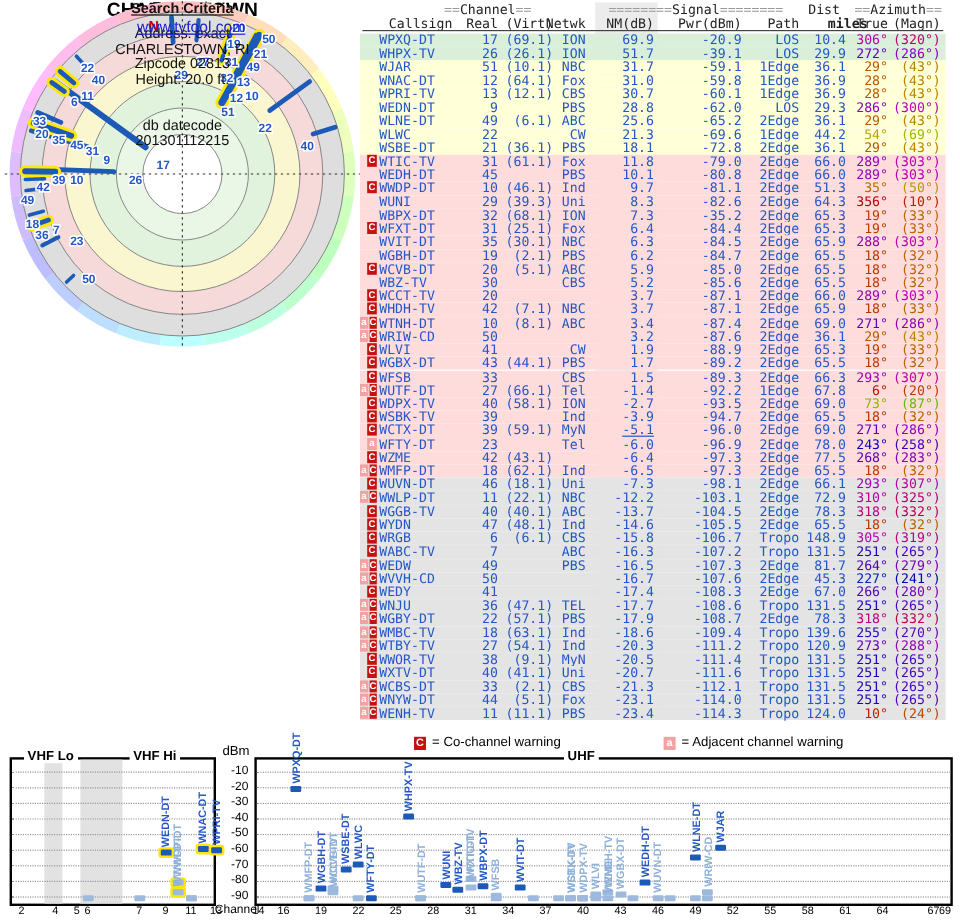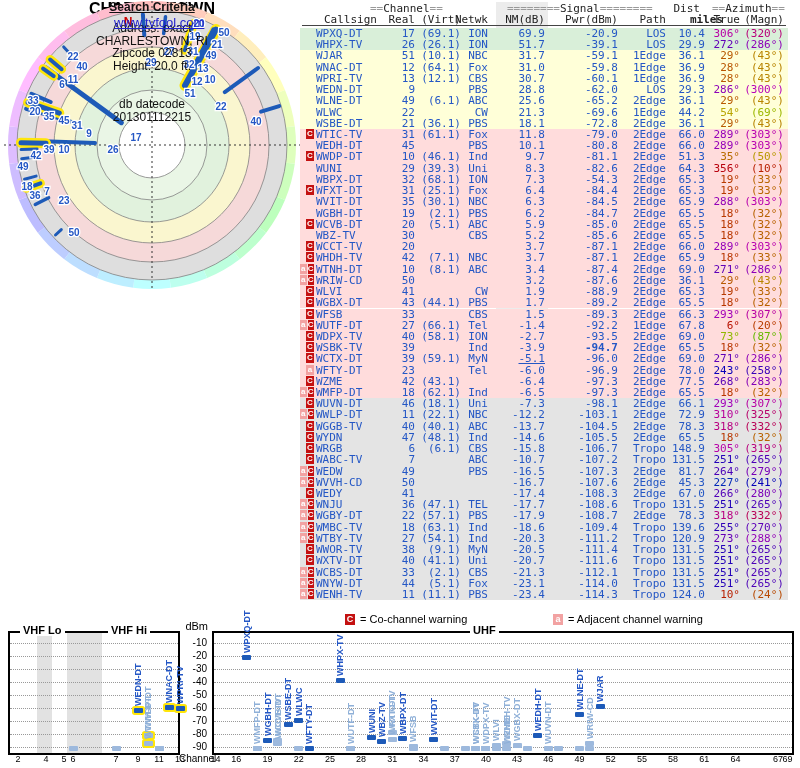"-54.3" div.cell { text: -54.3 -> -35.2 }
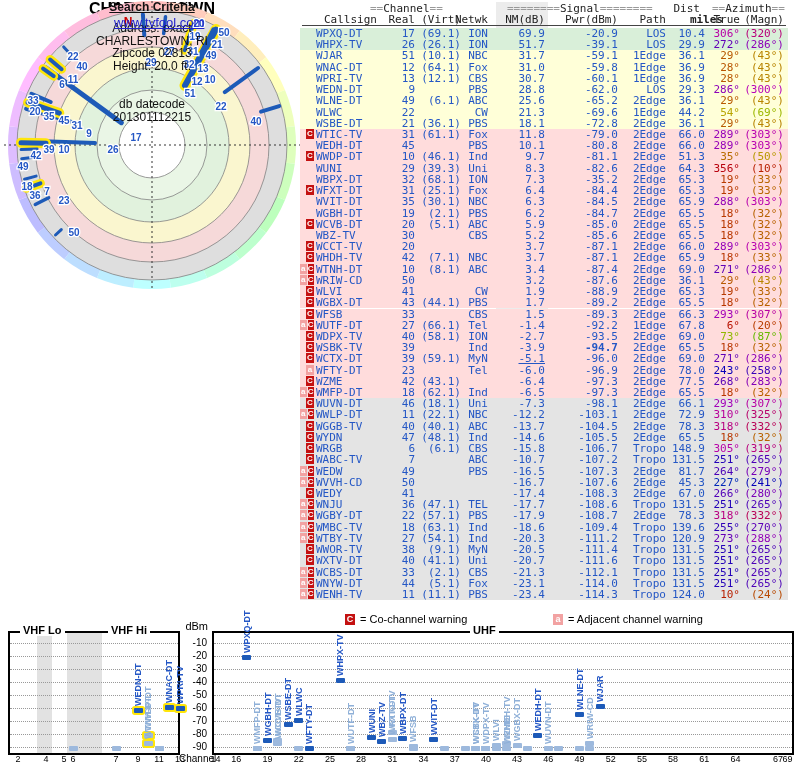"-94.7" div.cell { font-weight: bold -> none }
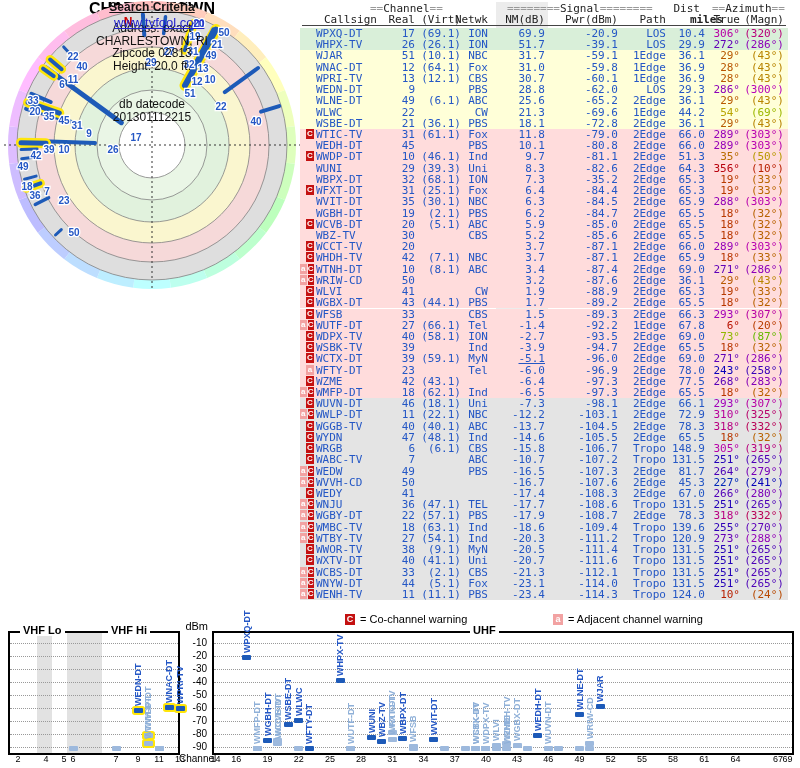"-10.7" div.cell { text: -10.7 -> -16.3 }
